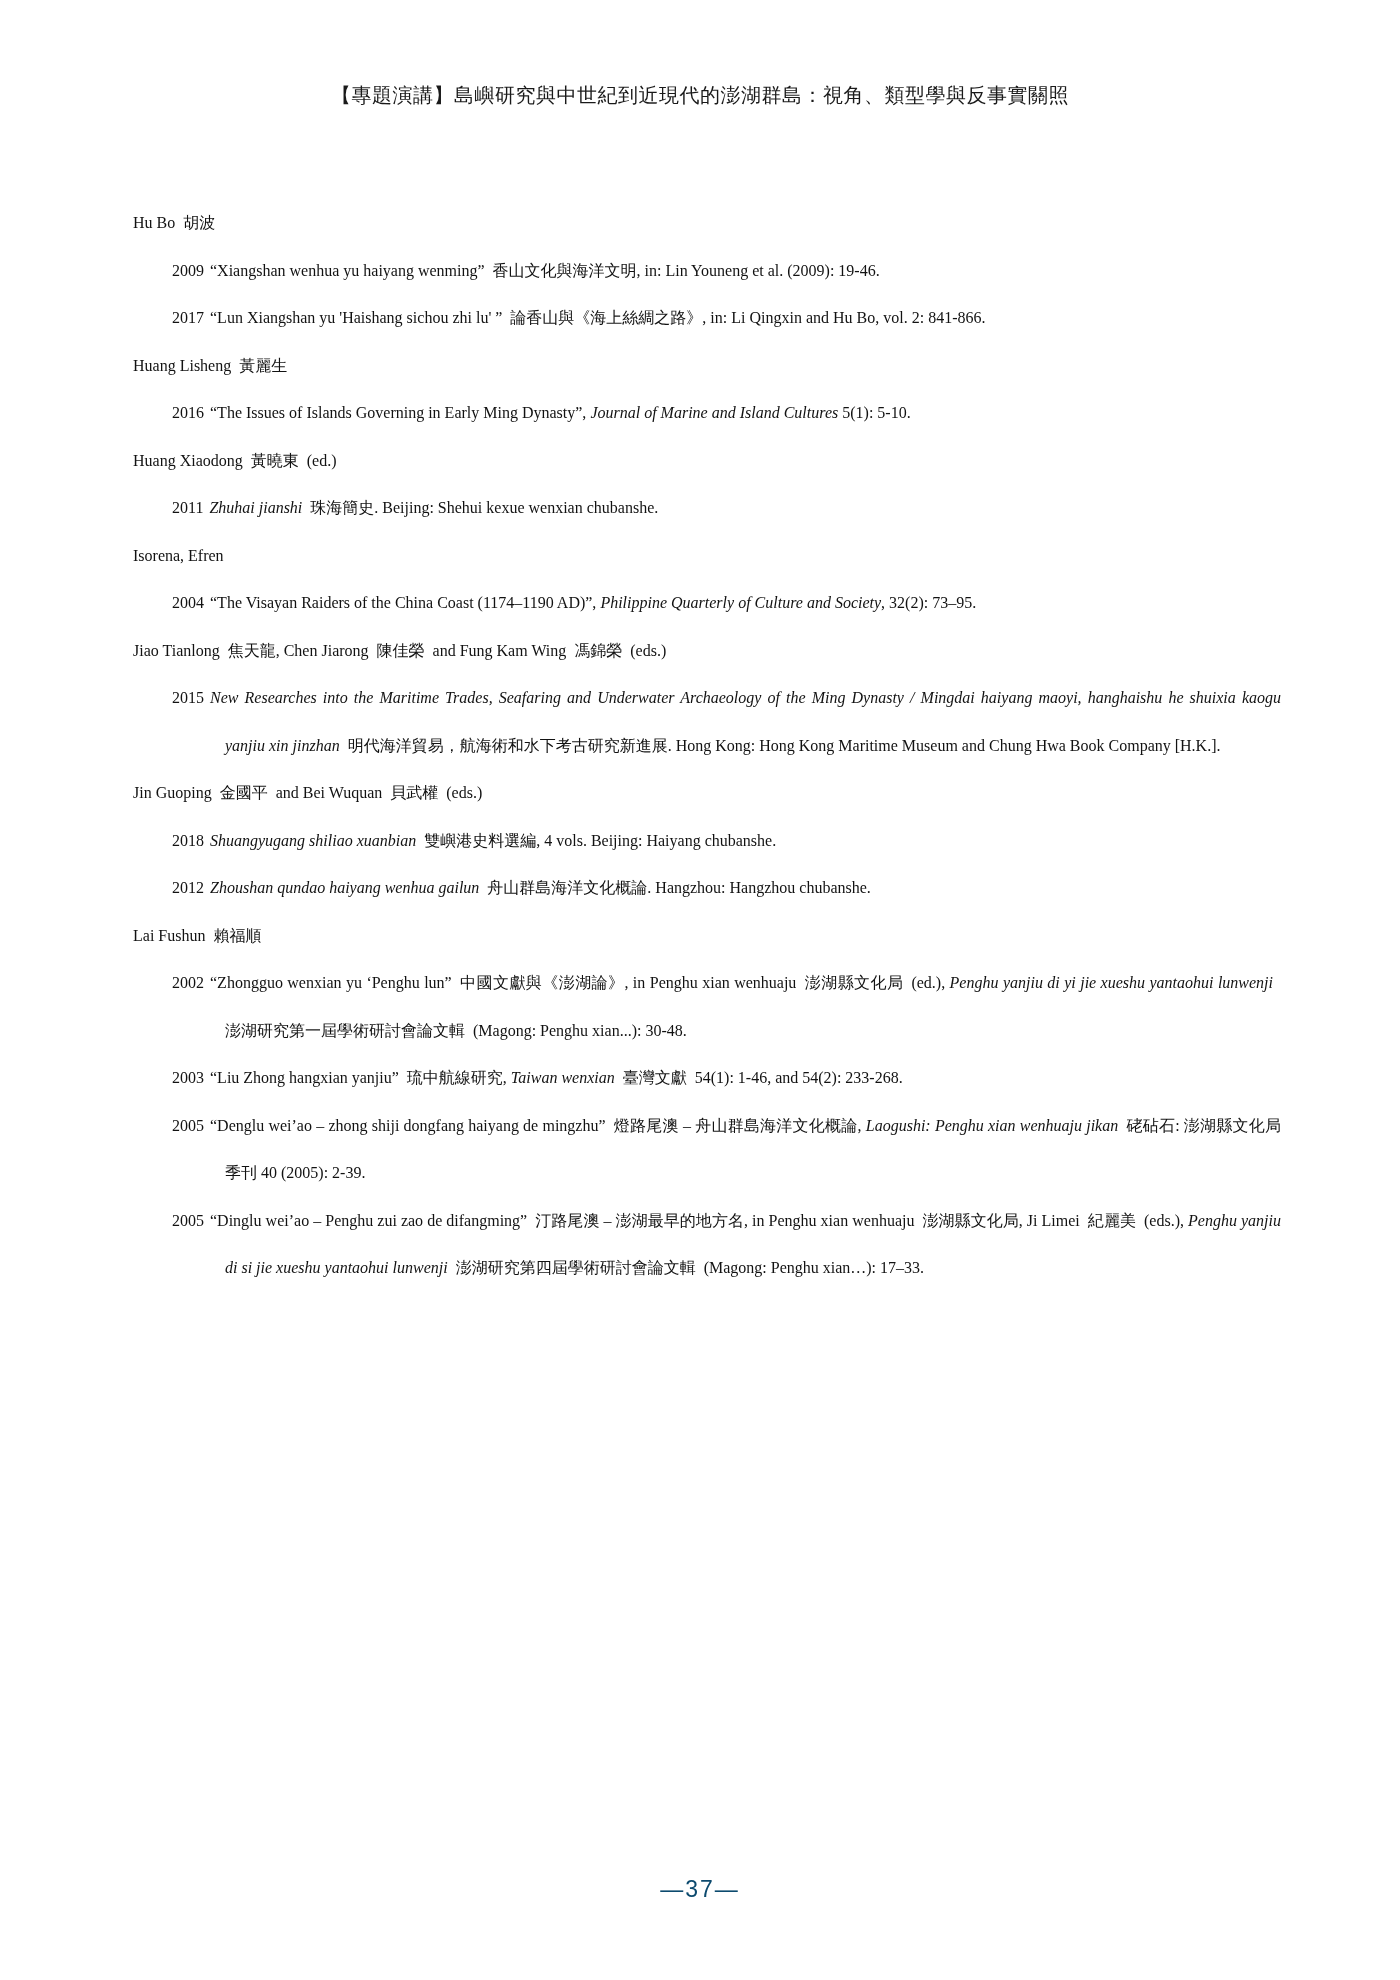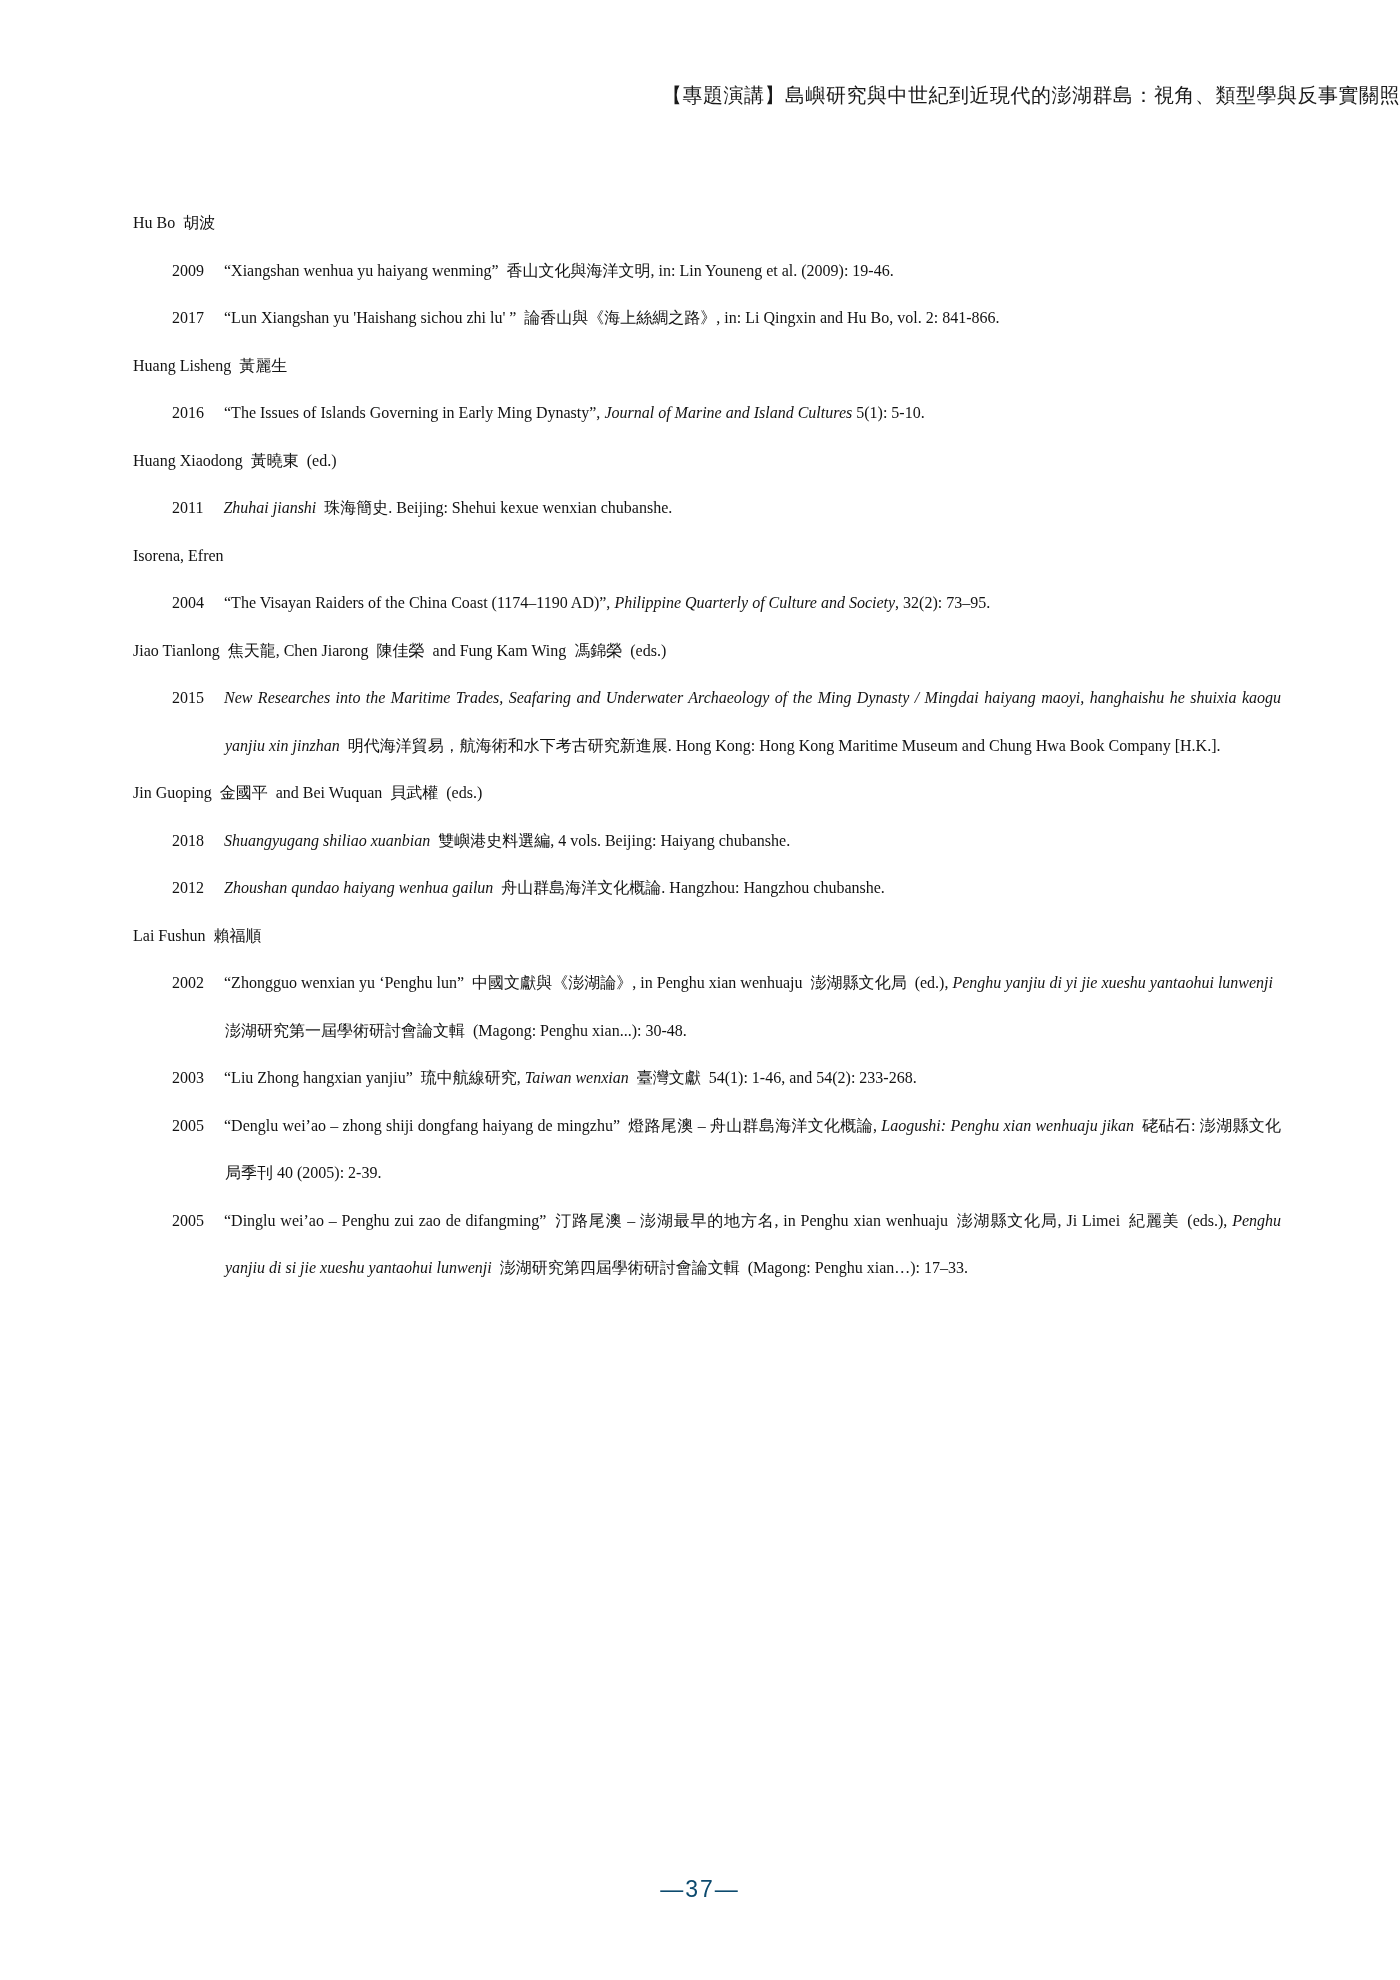"【專題演講】島嶼研究與中世紀到近現代的澎湖群島：視角、類型學與反事實關照" .page-header { text-align: right -> center }
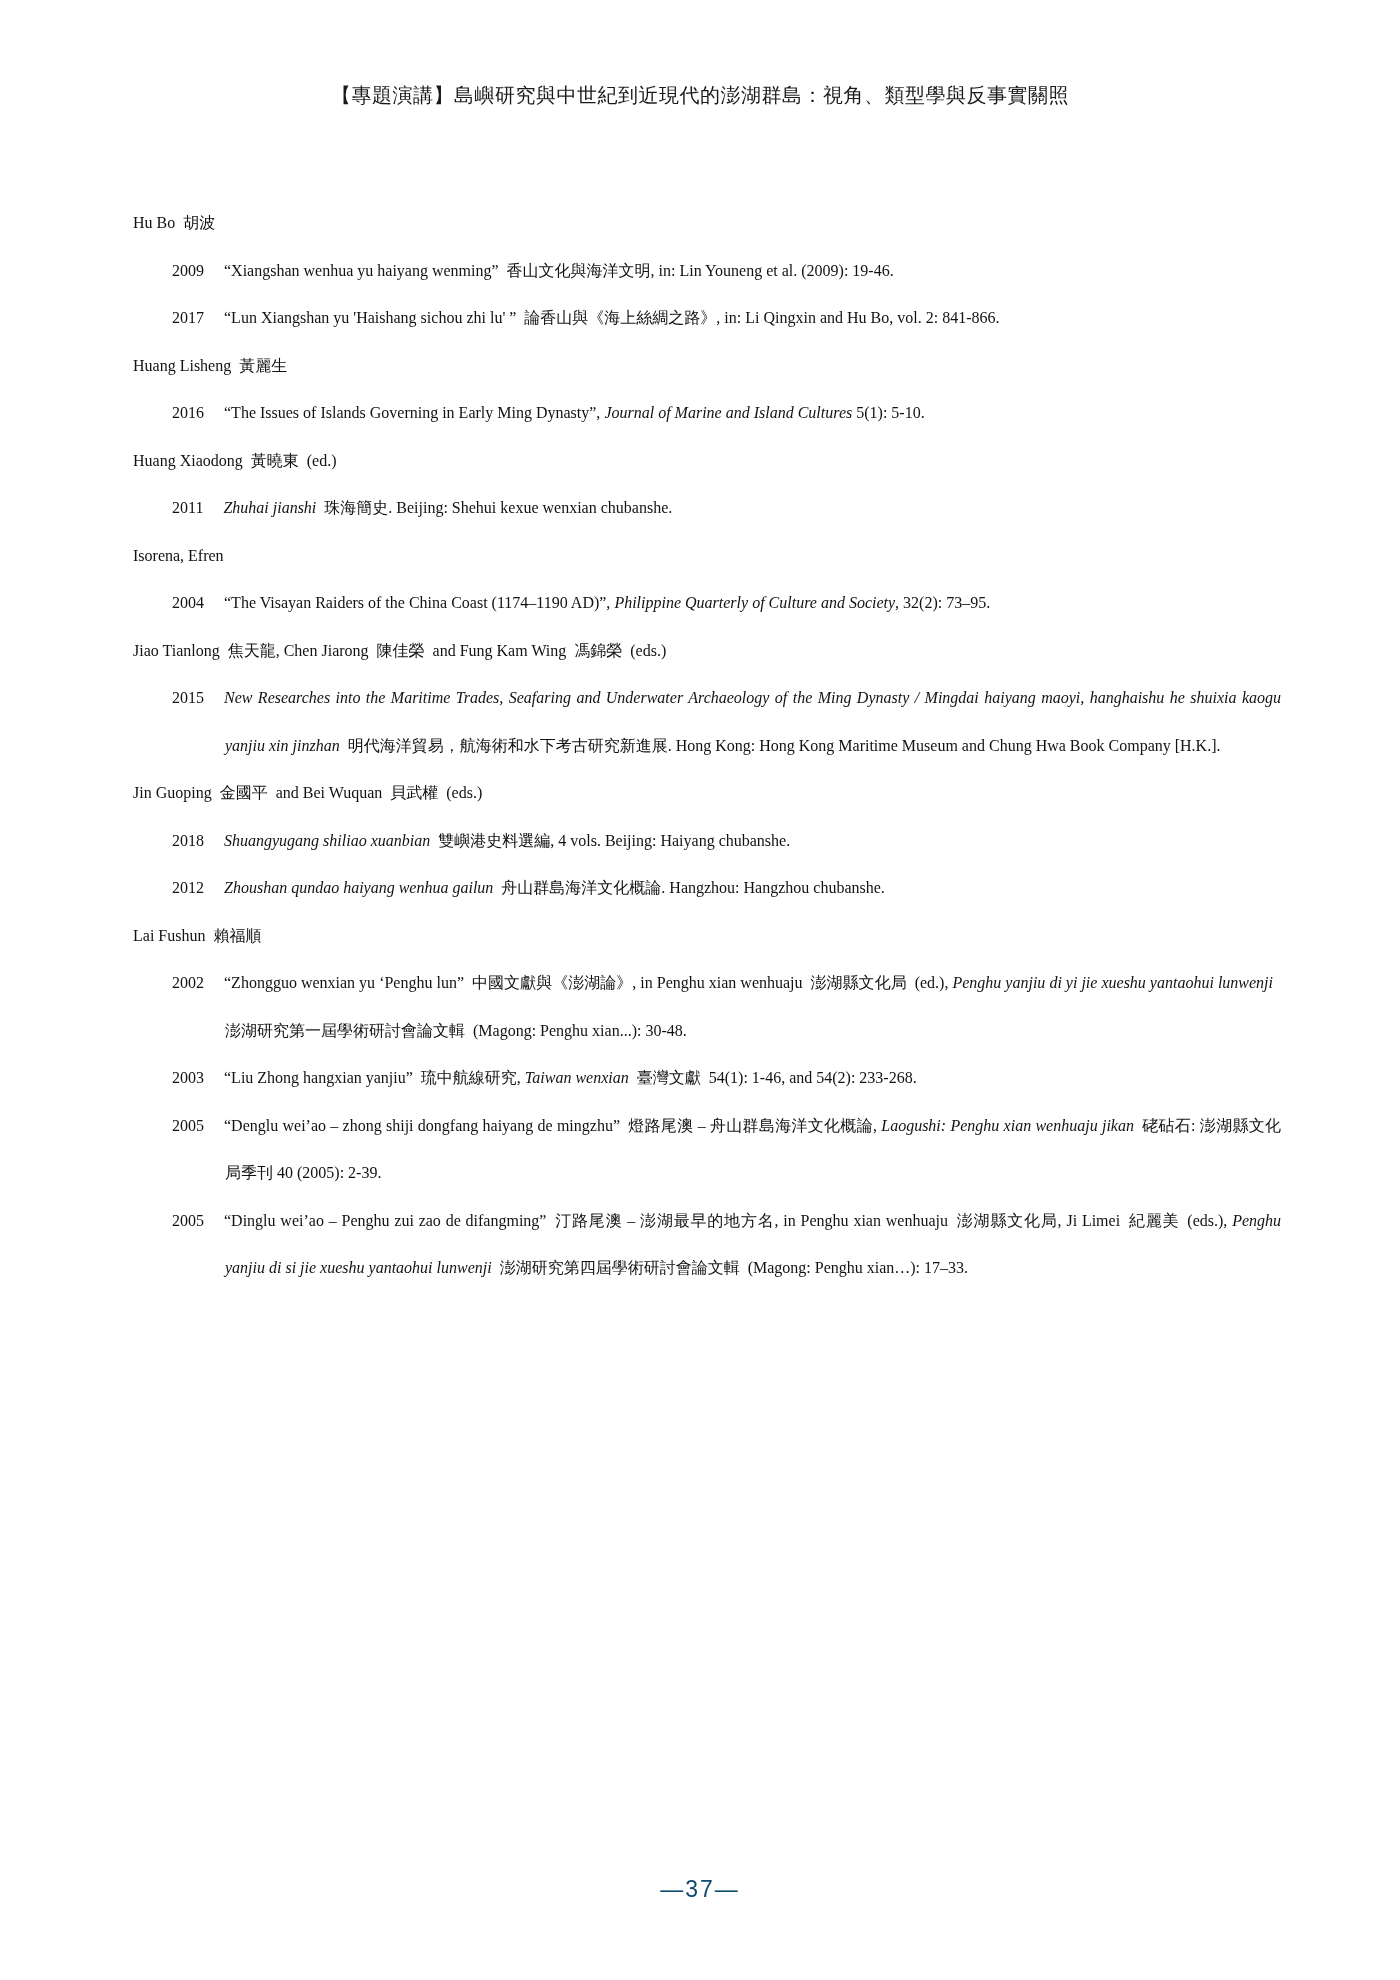"2009" .entry .year { margin-right: 20px -> 6px }
